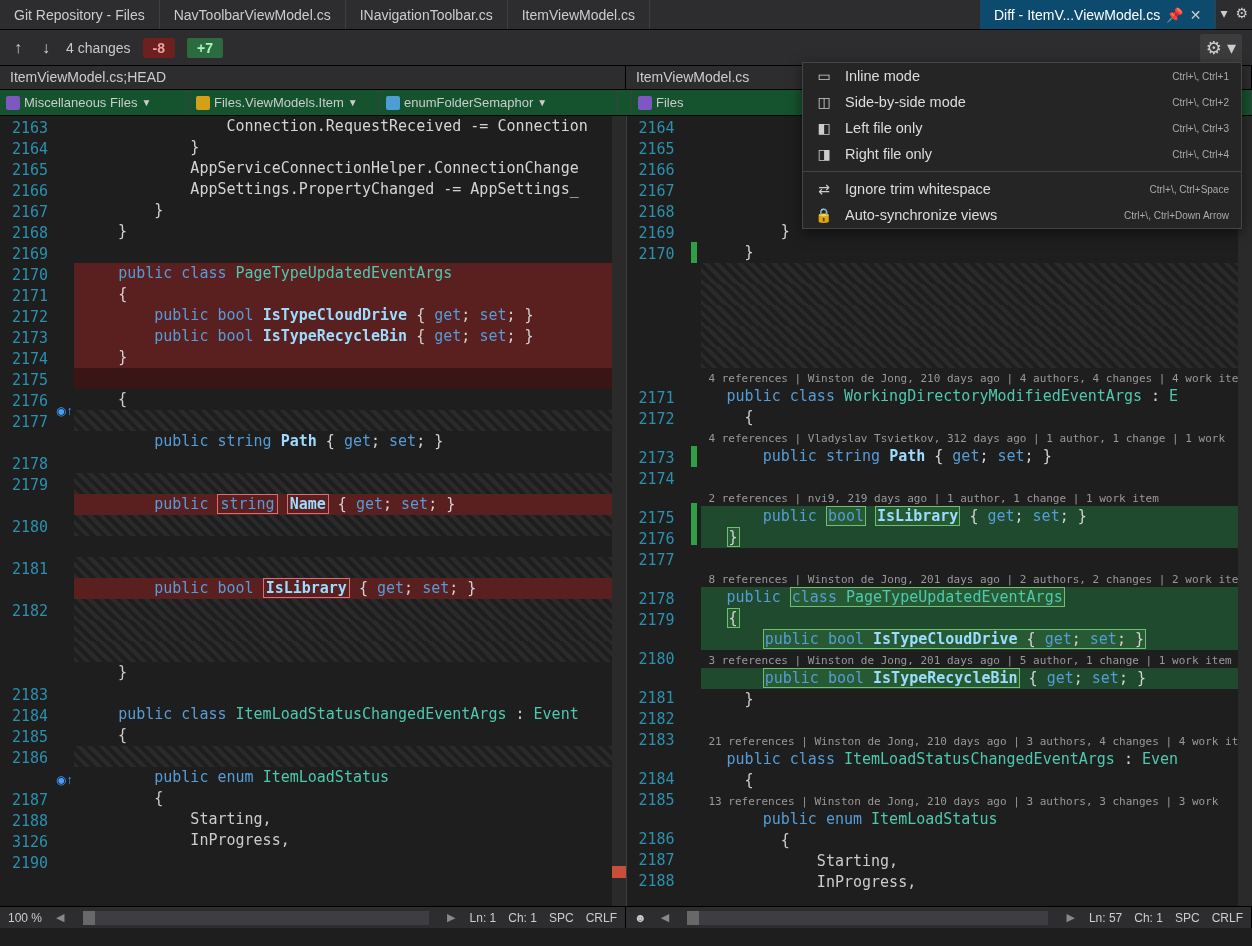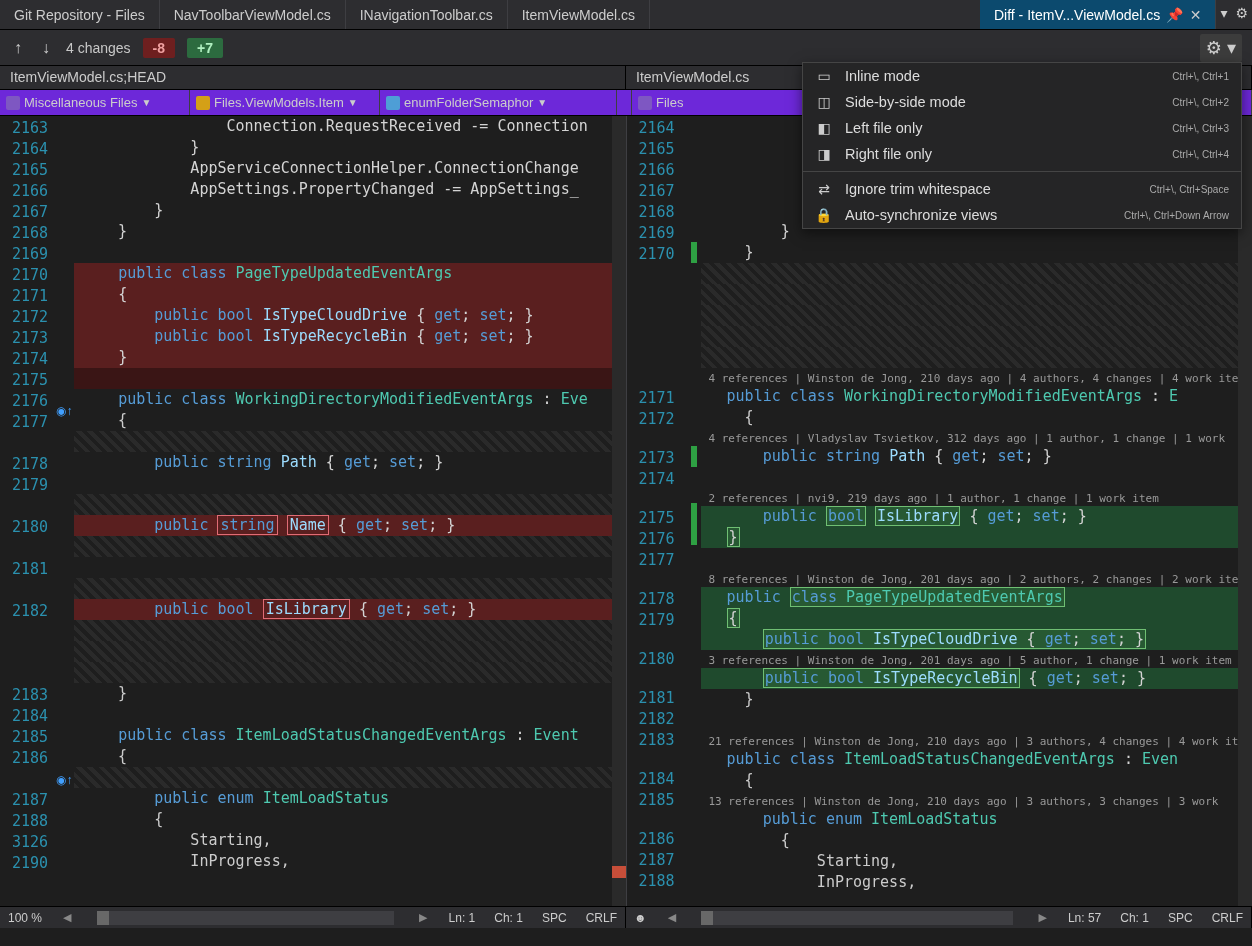"Miscellaneous Files" .dropdown-row { background: #6d28d9 -> #14532d }
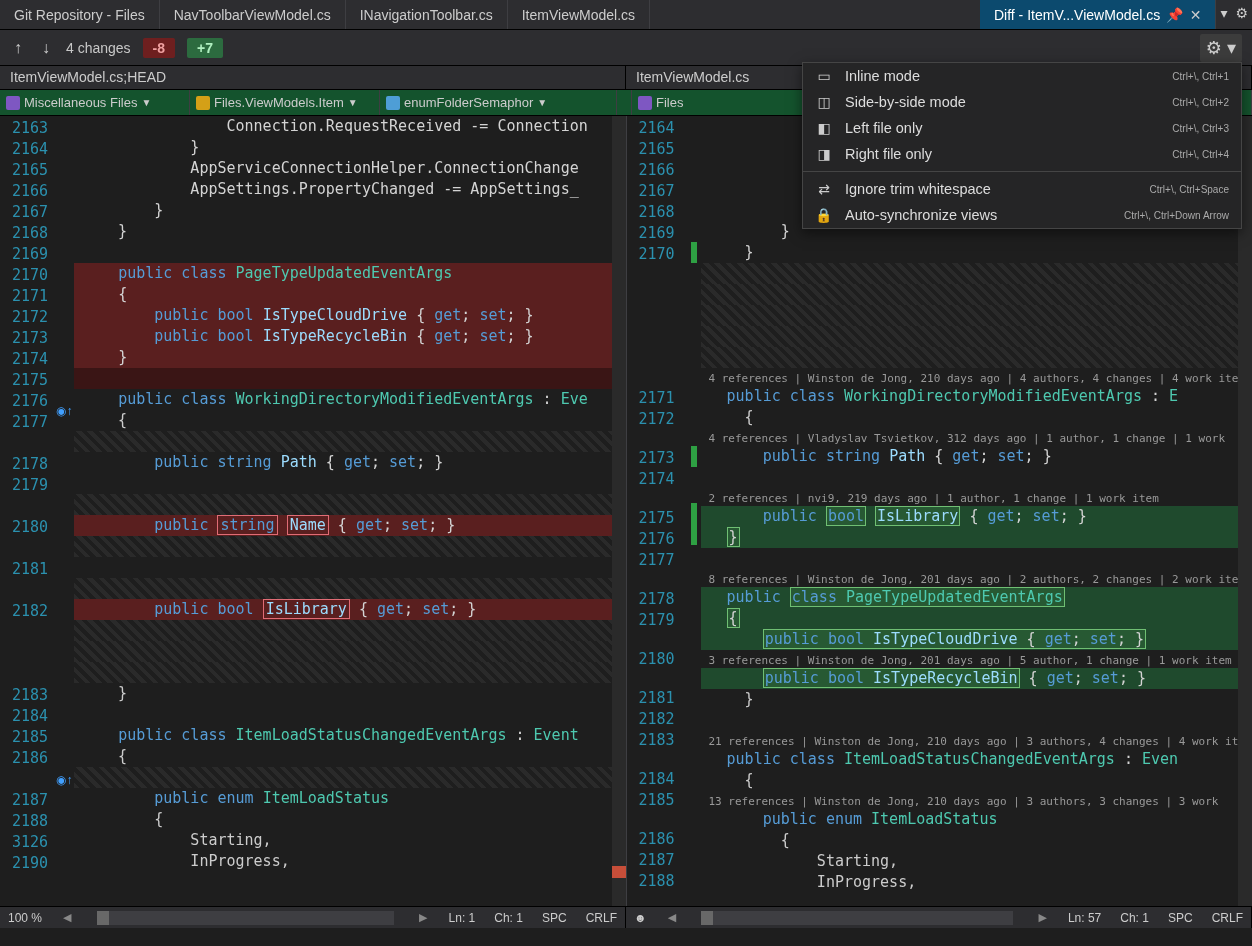"IsTypeCloudDrive" .prop { font-weight: none -> bold }
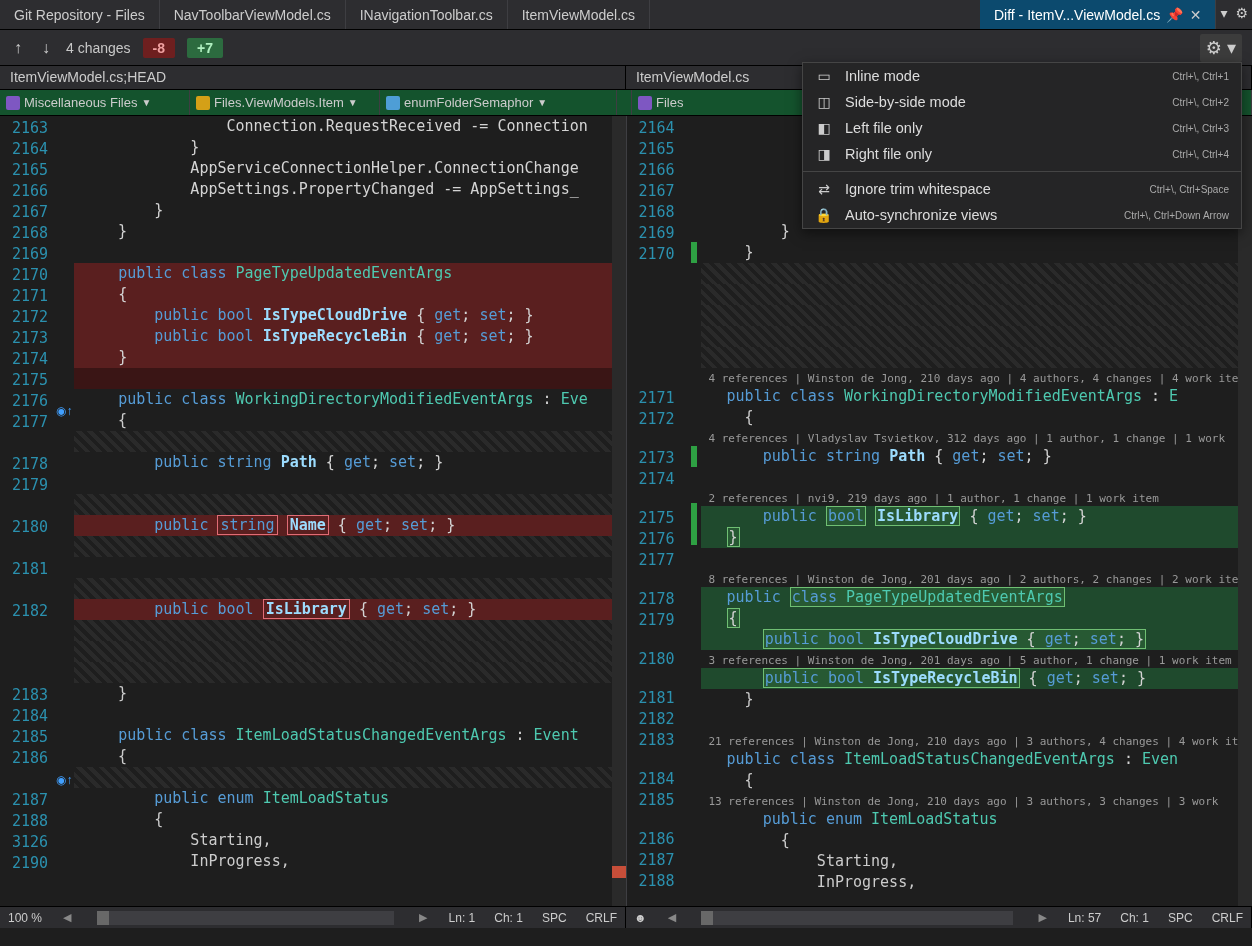"public class WorkingDirectoryModifiedEventArgs : Eve" div.line { html: <div> <span>public</span> <span>class</span> <span>WorkingDirectoryModifiedEventArgs</span> <span>:</span> <span>Eve</span></div> -> none }
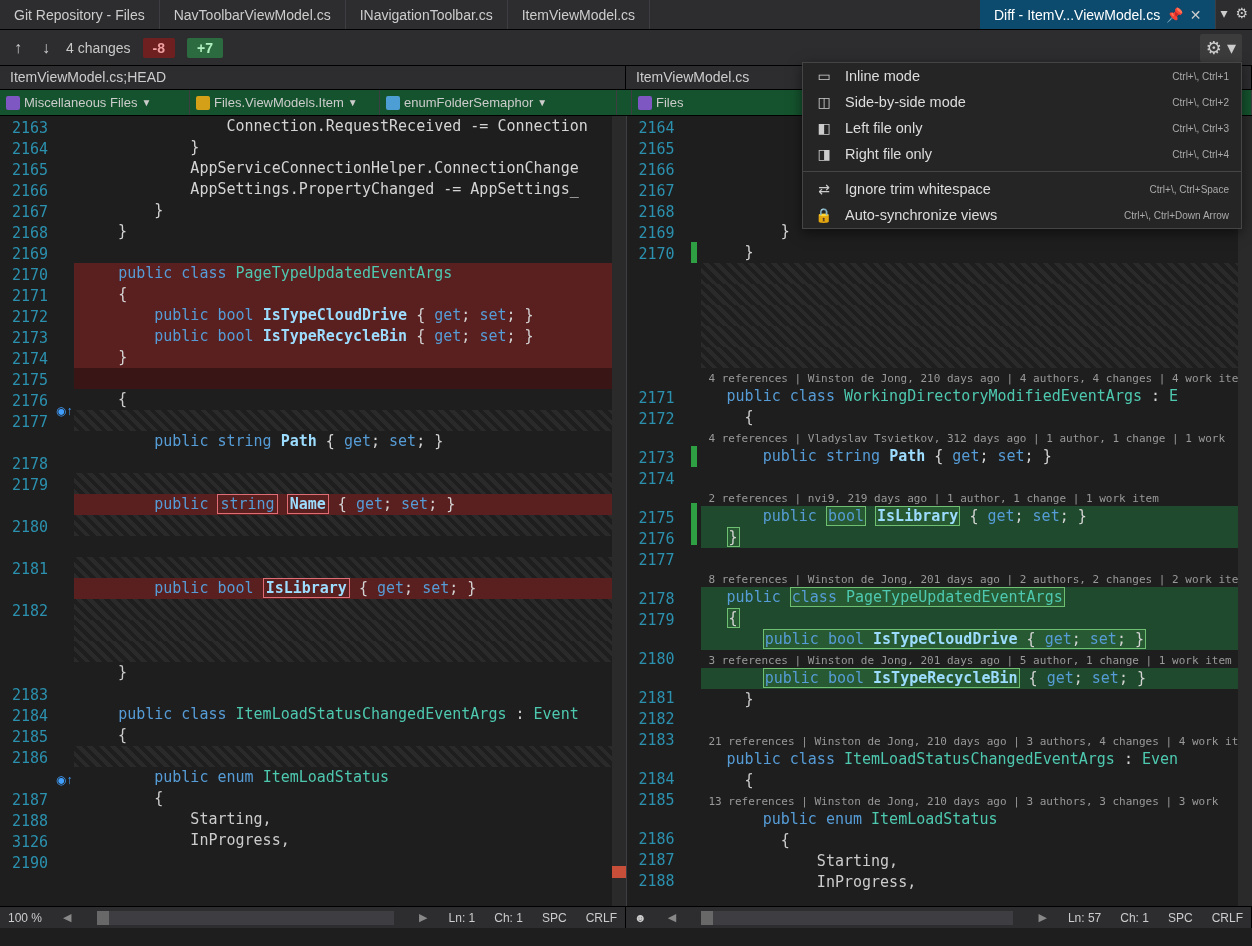"100 %" .status-half { gap: 19px -> 12px }
